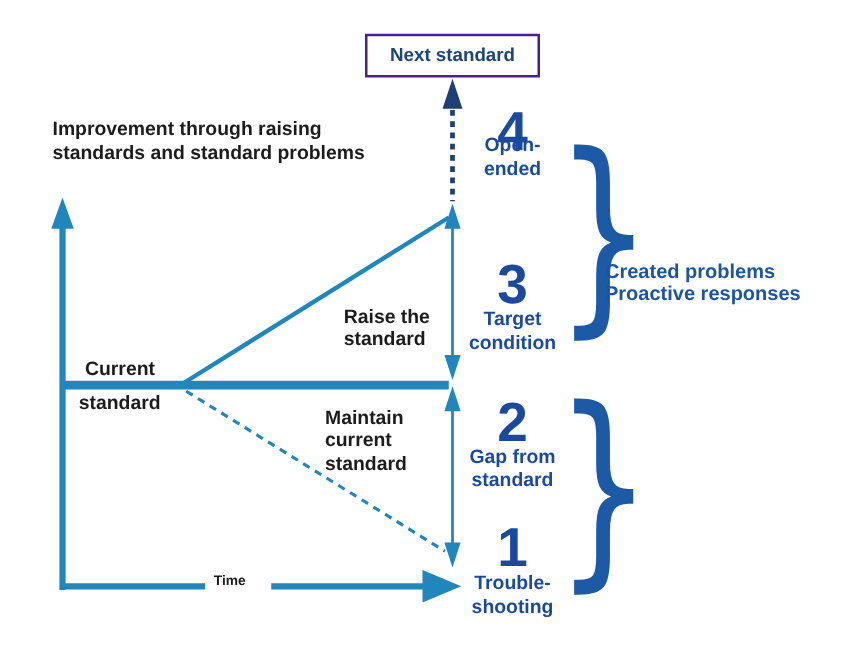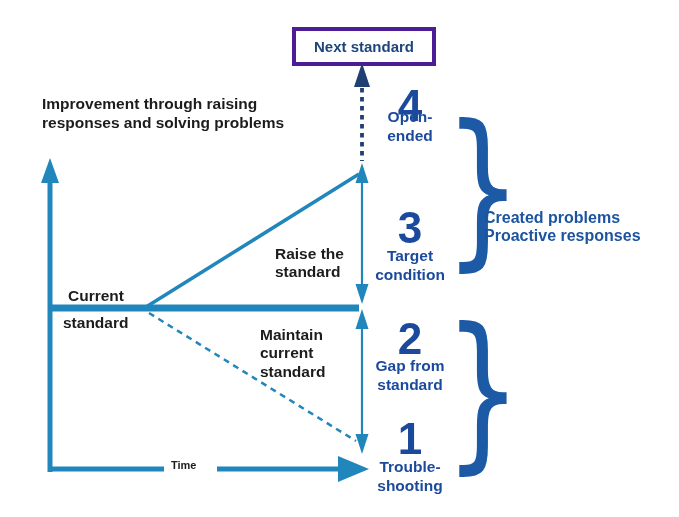"Next standard" .next-box { border: 4px solid #4c1d95 -> 2px solid #4c1d95 }
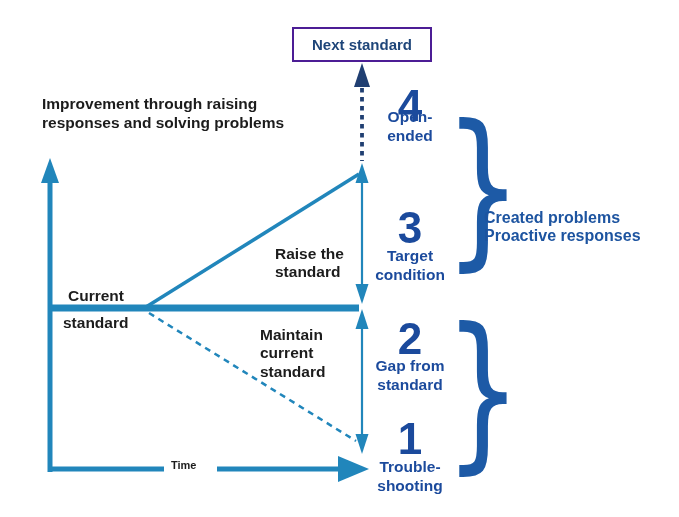"Improvement through raising" div.abs { text: responses and solving -> standards and standard }
